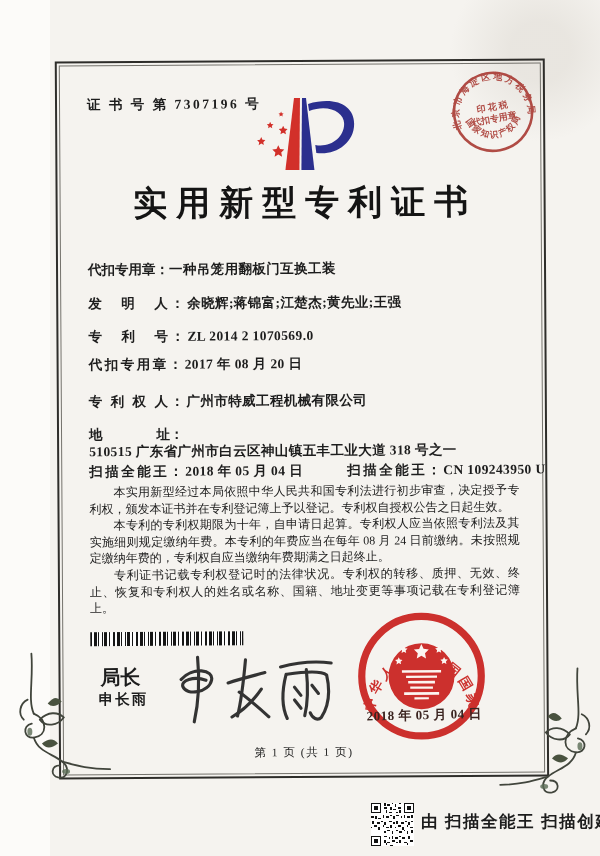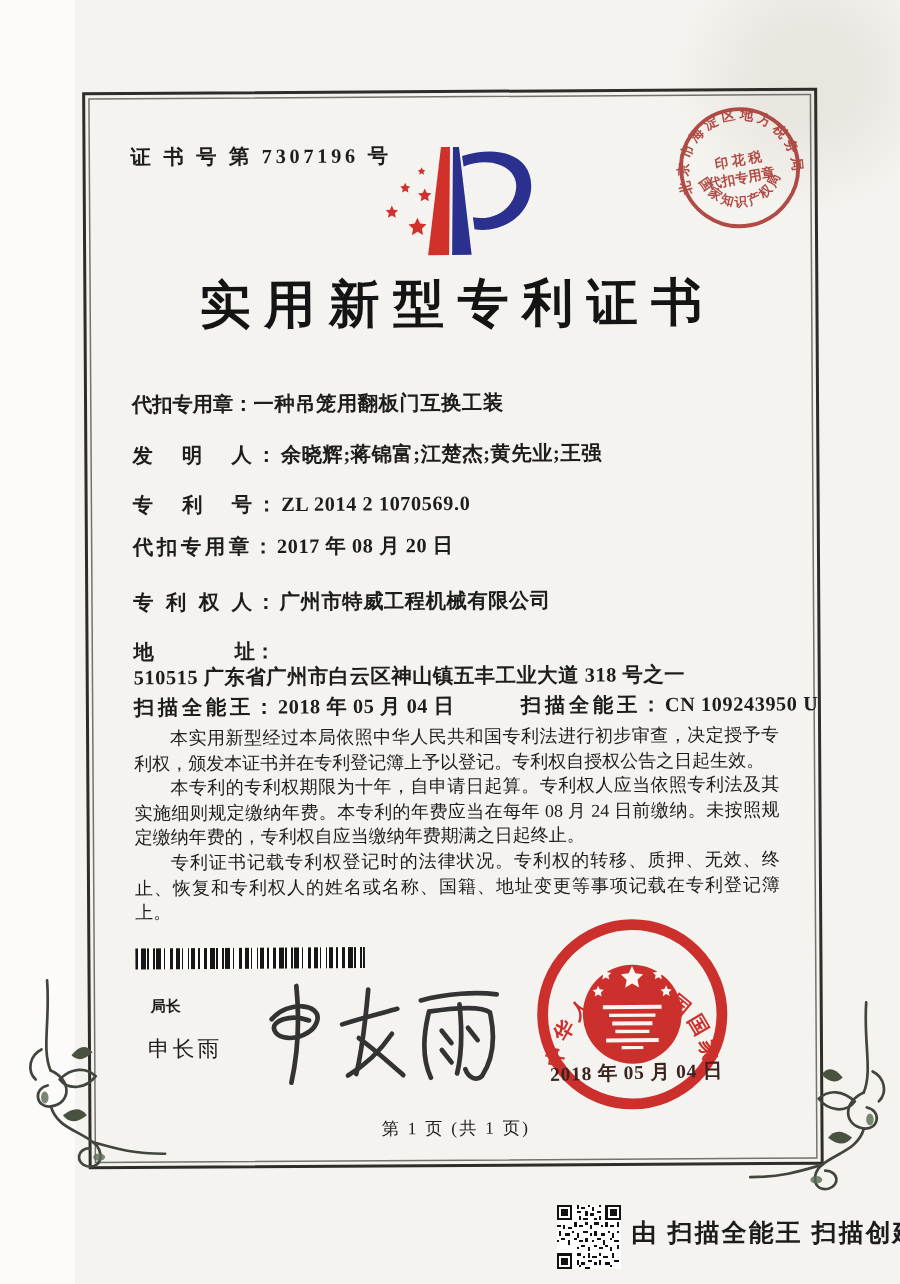"局长" .officer-title { font-size: 10px -> 20px }
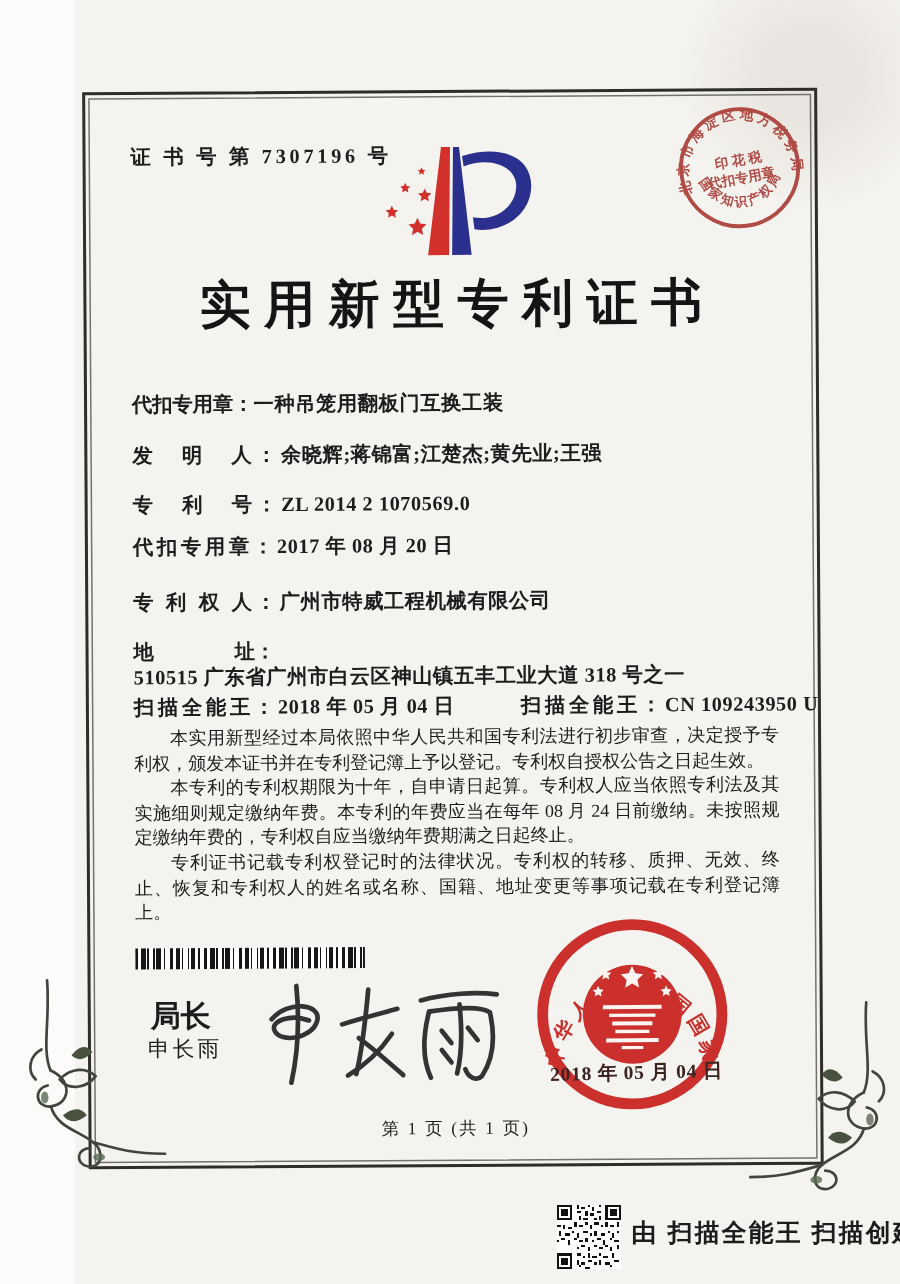"申长雨" .officer-name { font-weight: 400 -> 700 }
